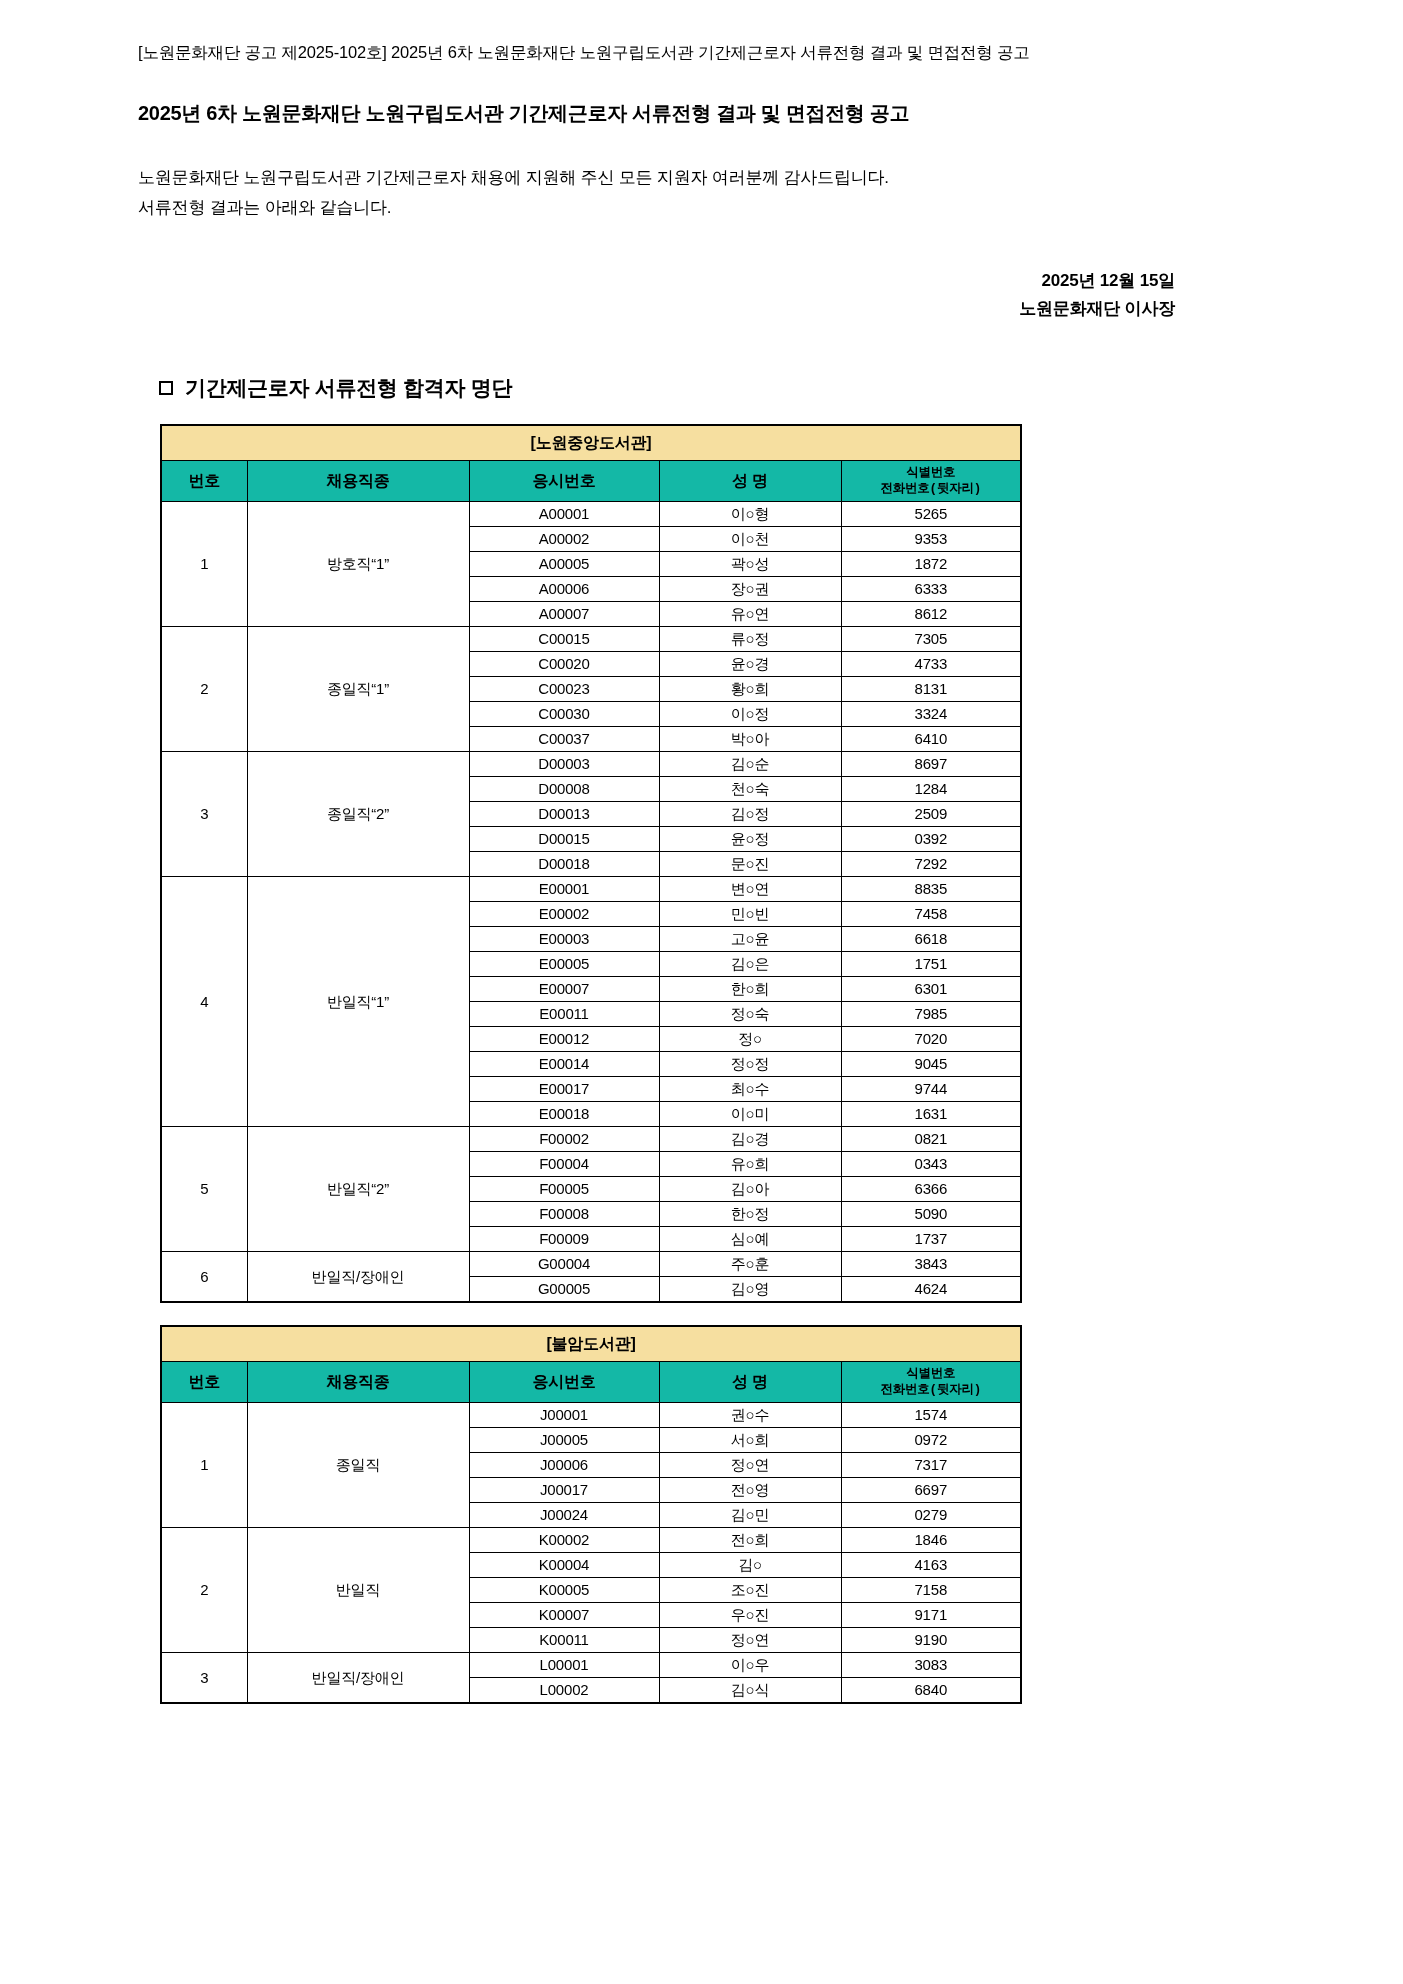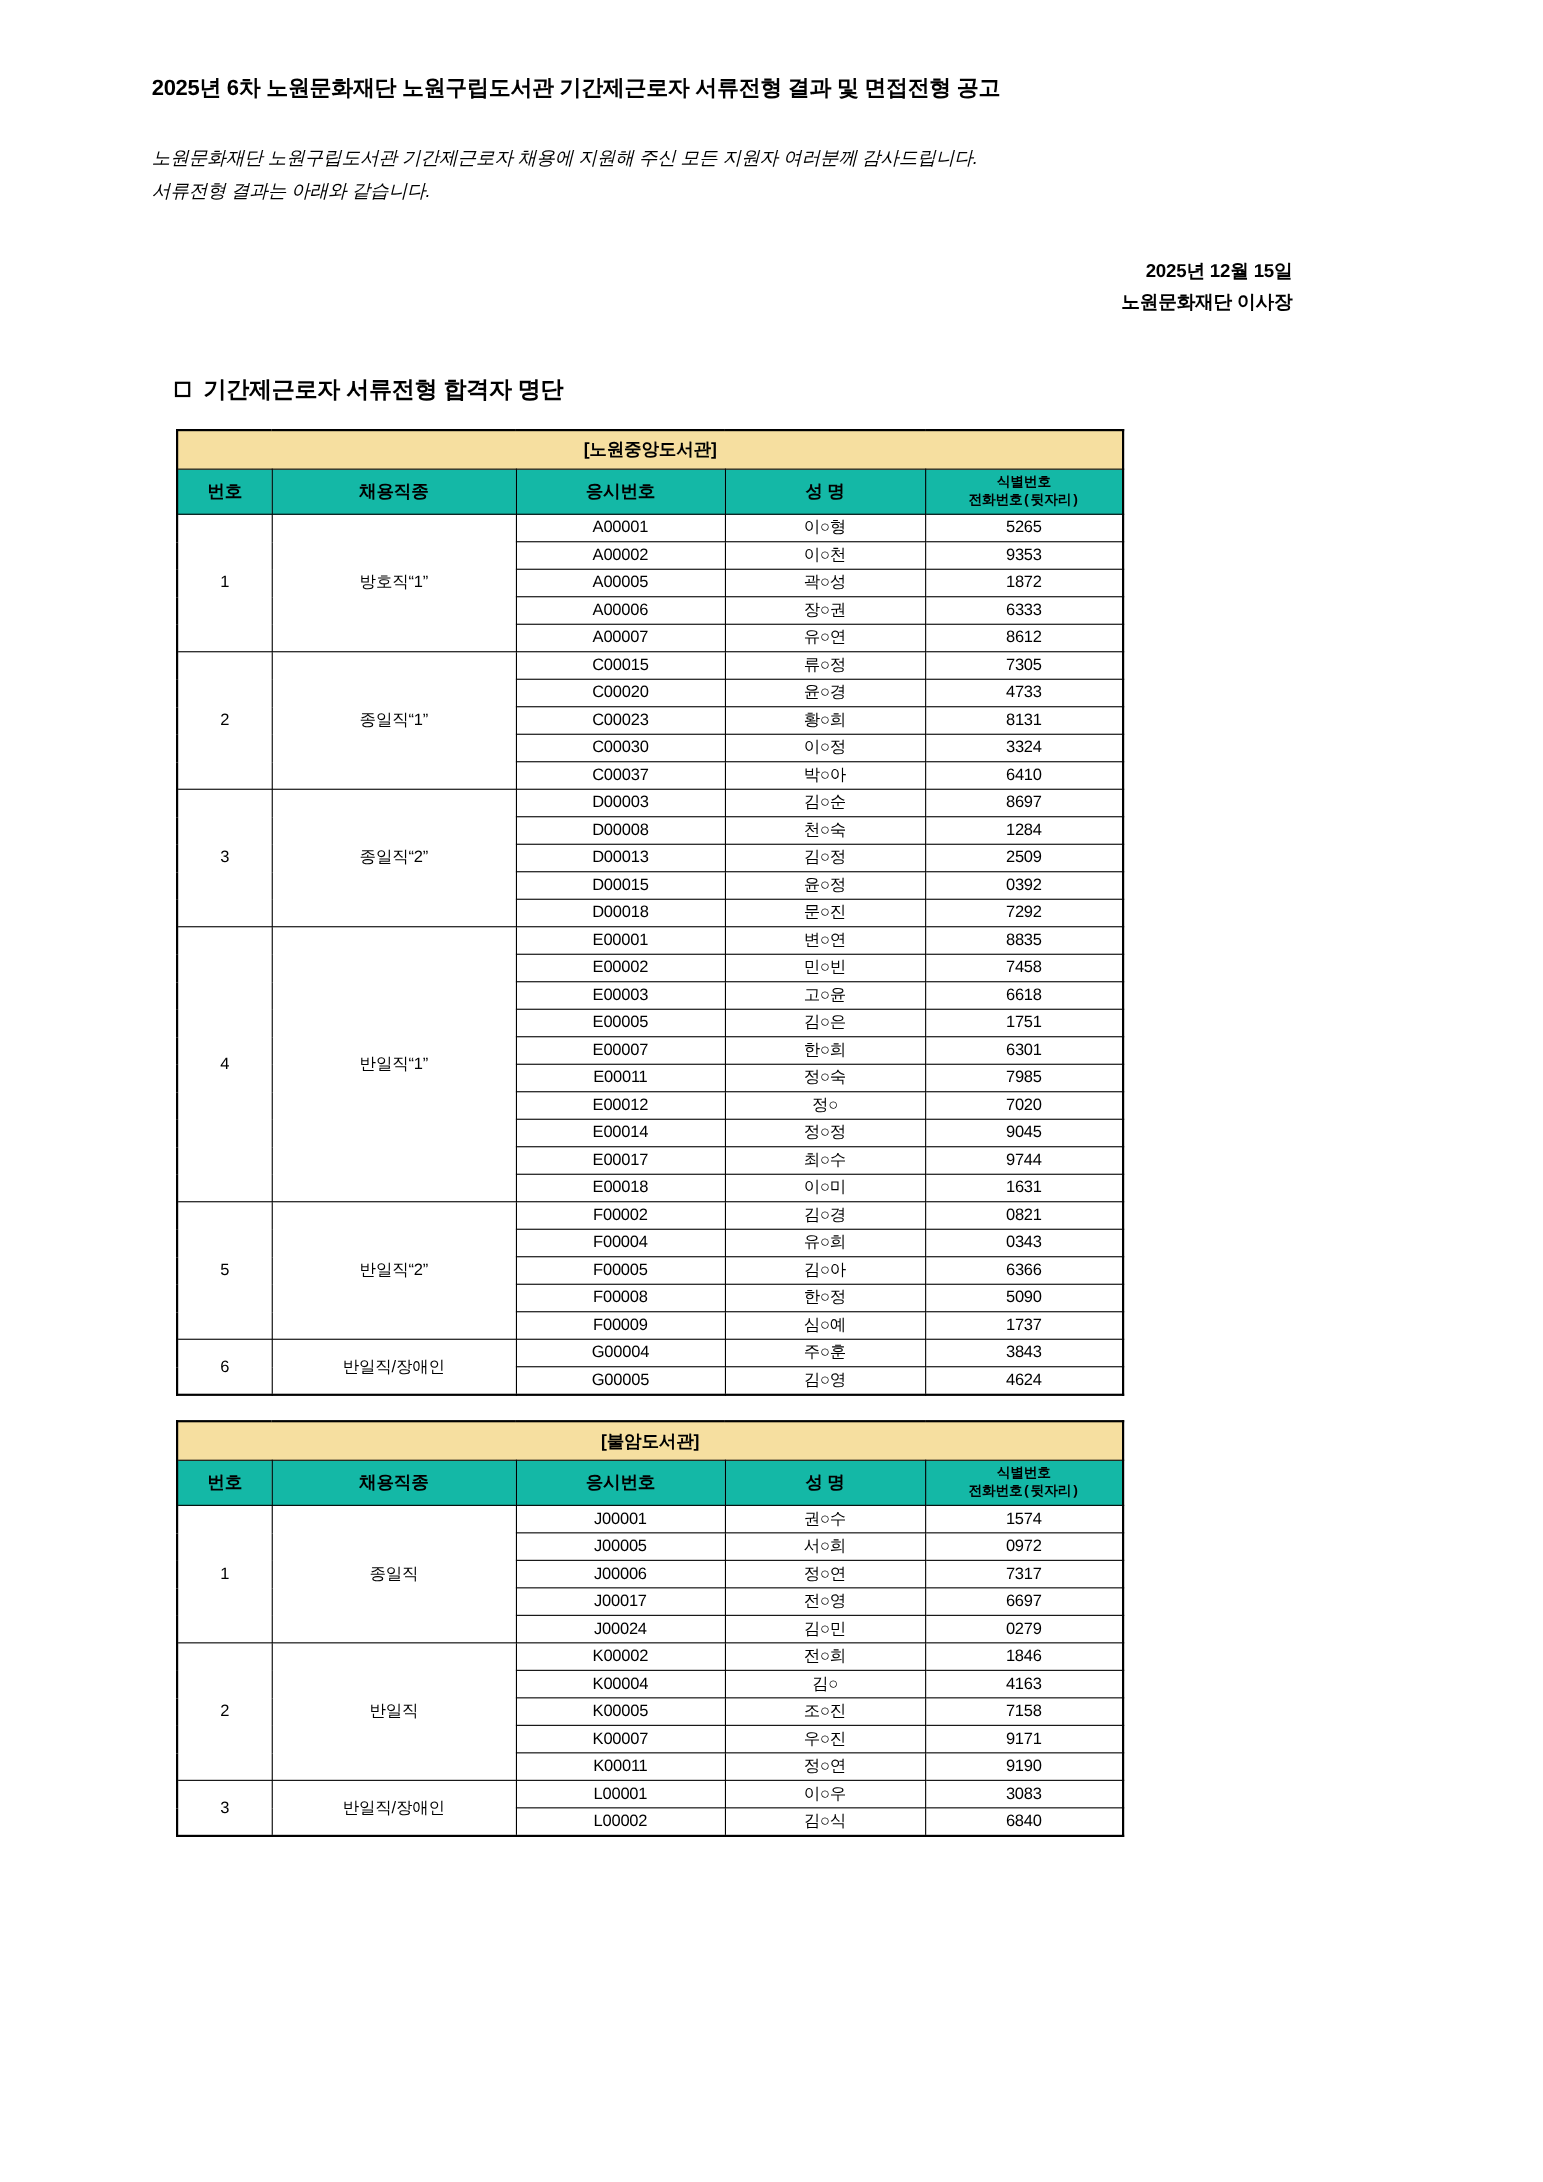"[노원문화재단 공고 제2025-102호] 2025년 6차" div.doc-ref { html: none -> <div>[노원문화재단 공고 제2025-102호] 2025년 6차 노원문화재단 노원구립도서관 기간제근로자 서류전형 결과 및 면접전형 공고</div> }
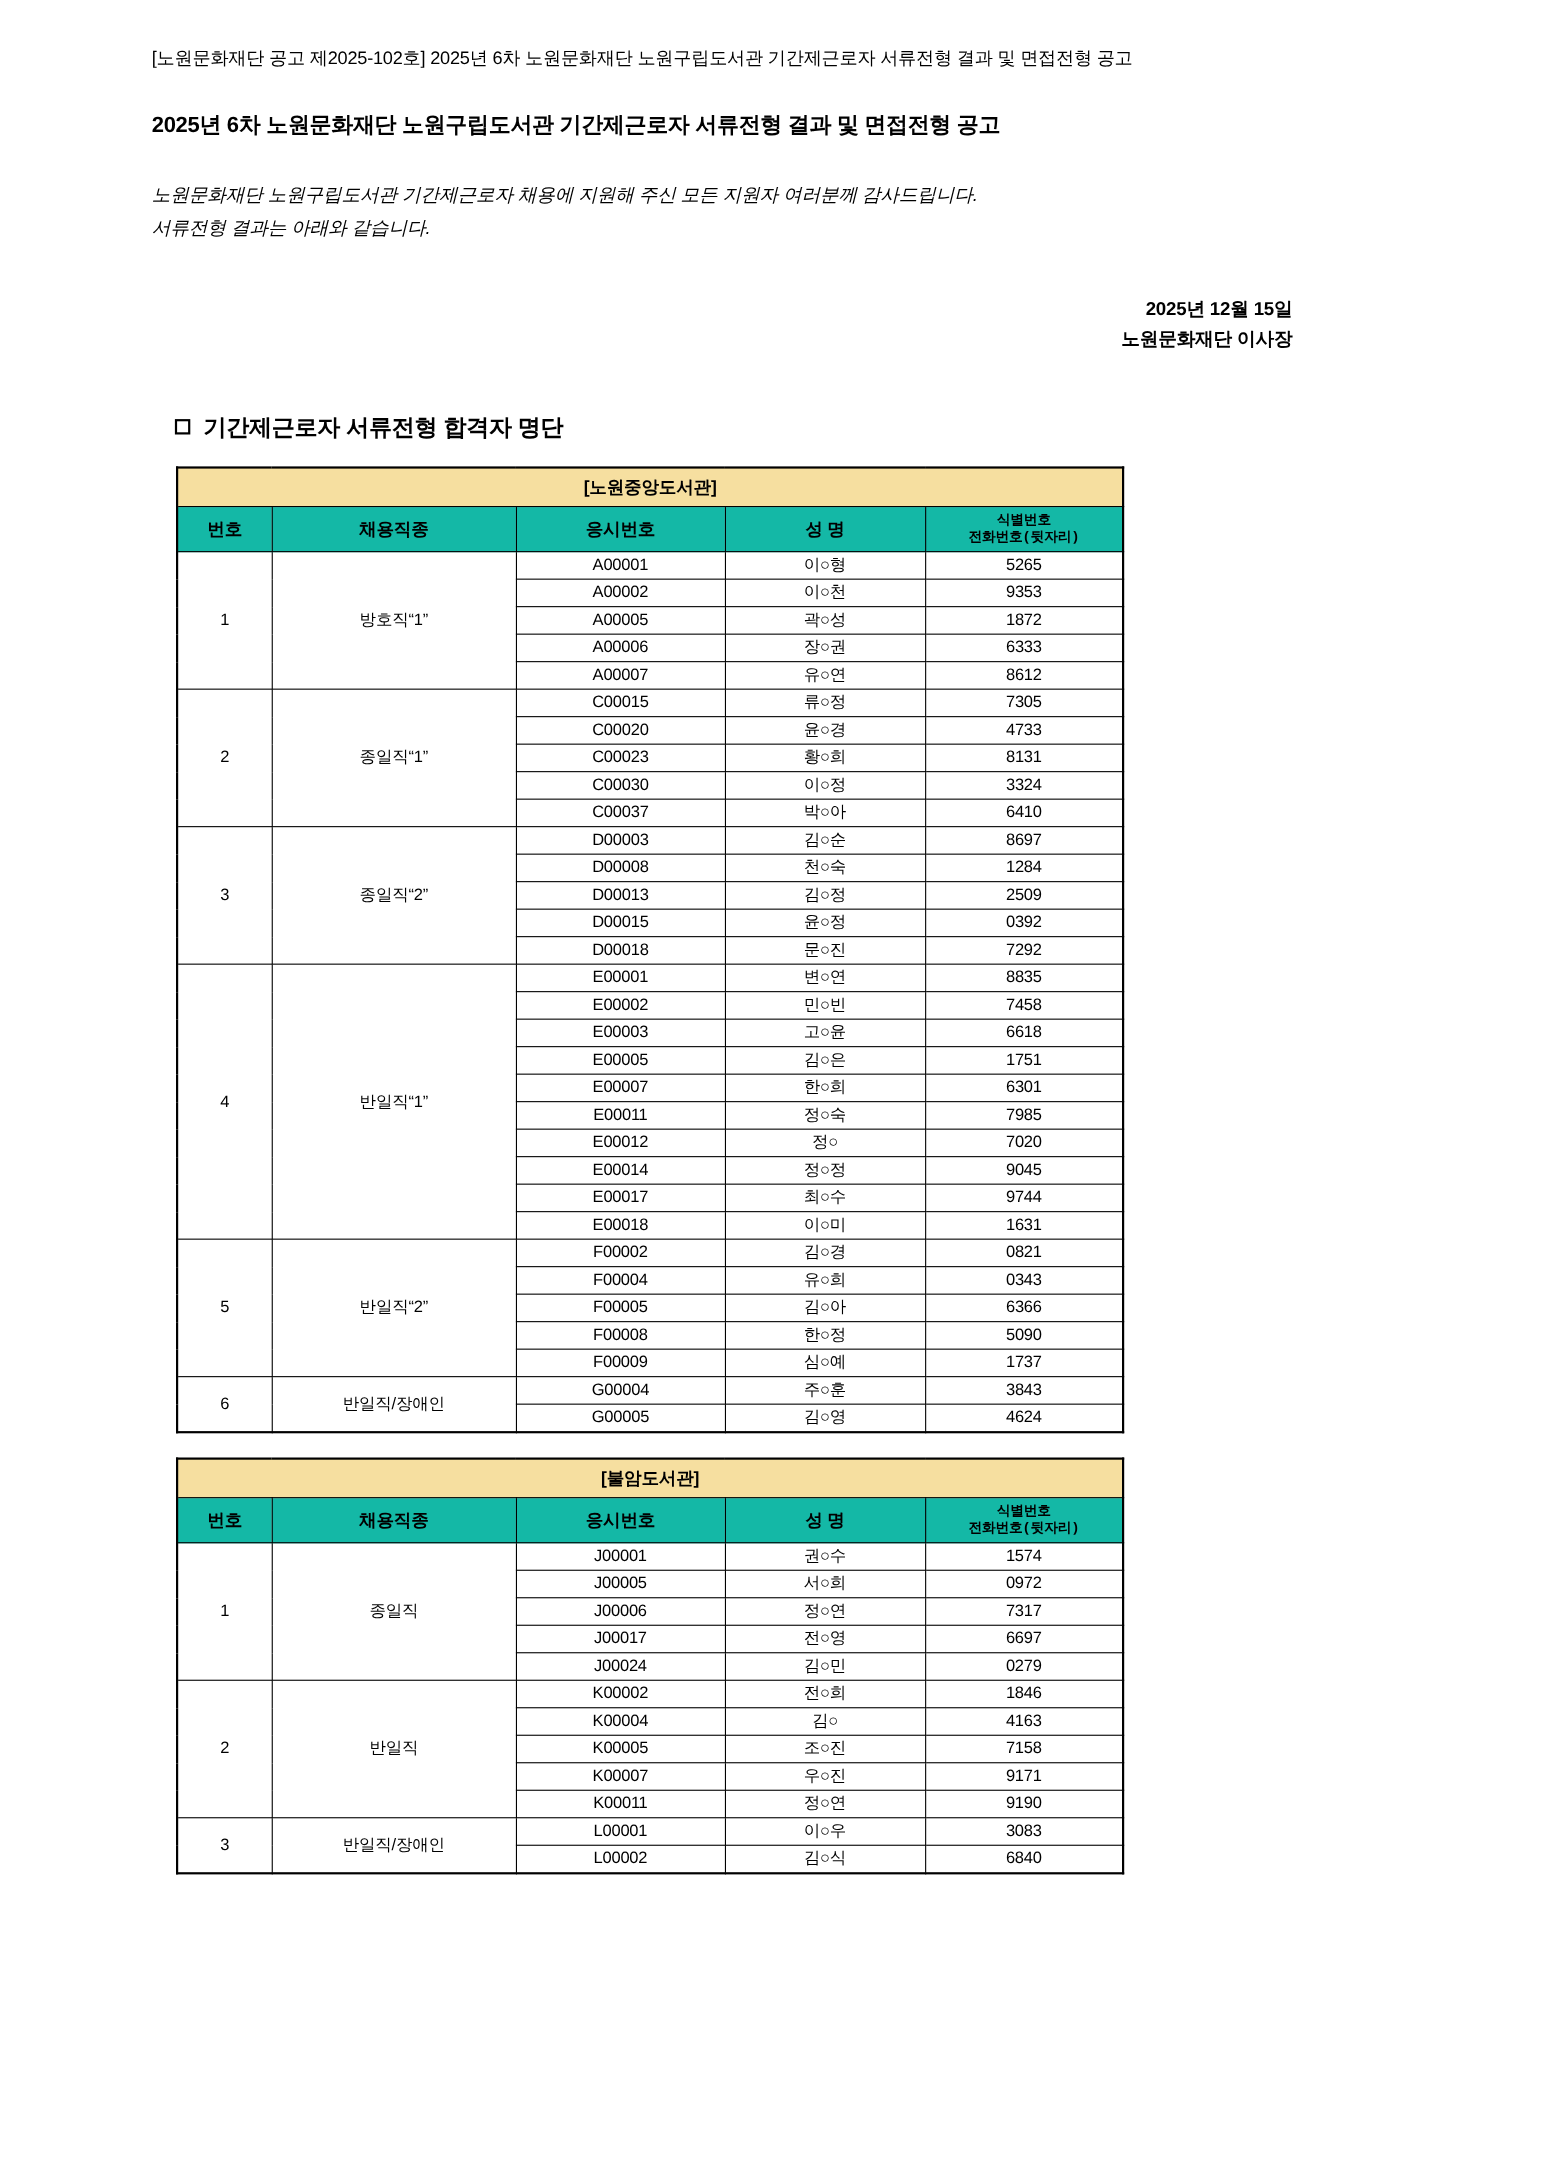"노원문화재단 노원구립도서관 기간제근로자 채용에 지원해" .doc-para { font-style: italic -> none }
